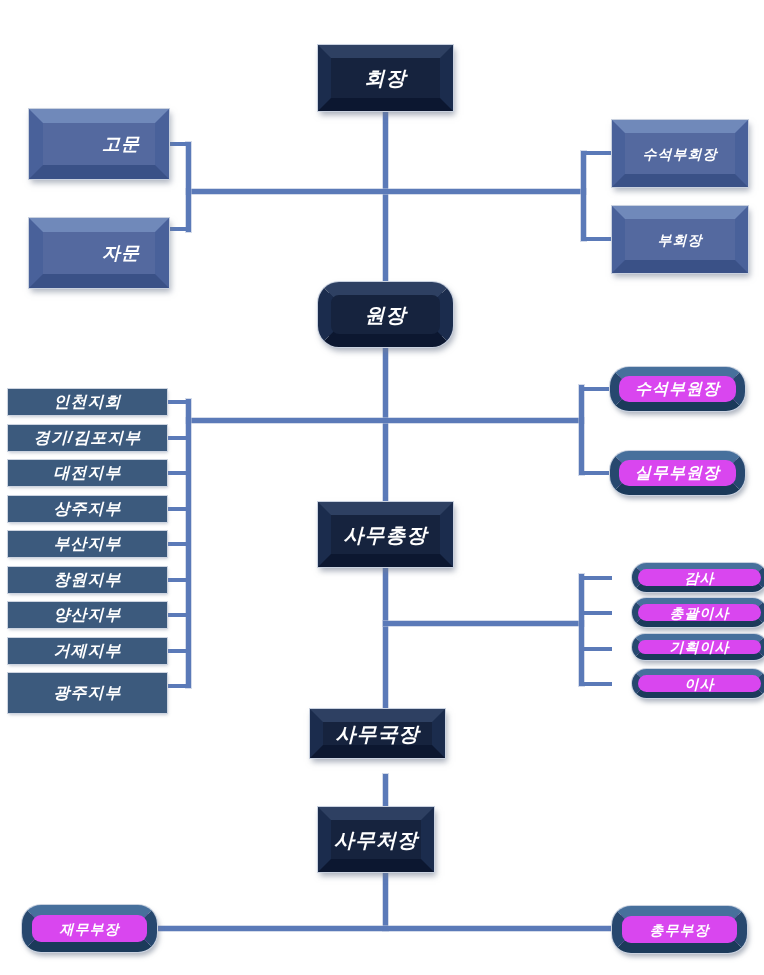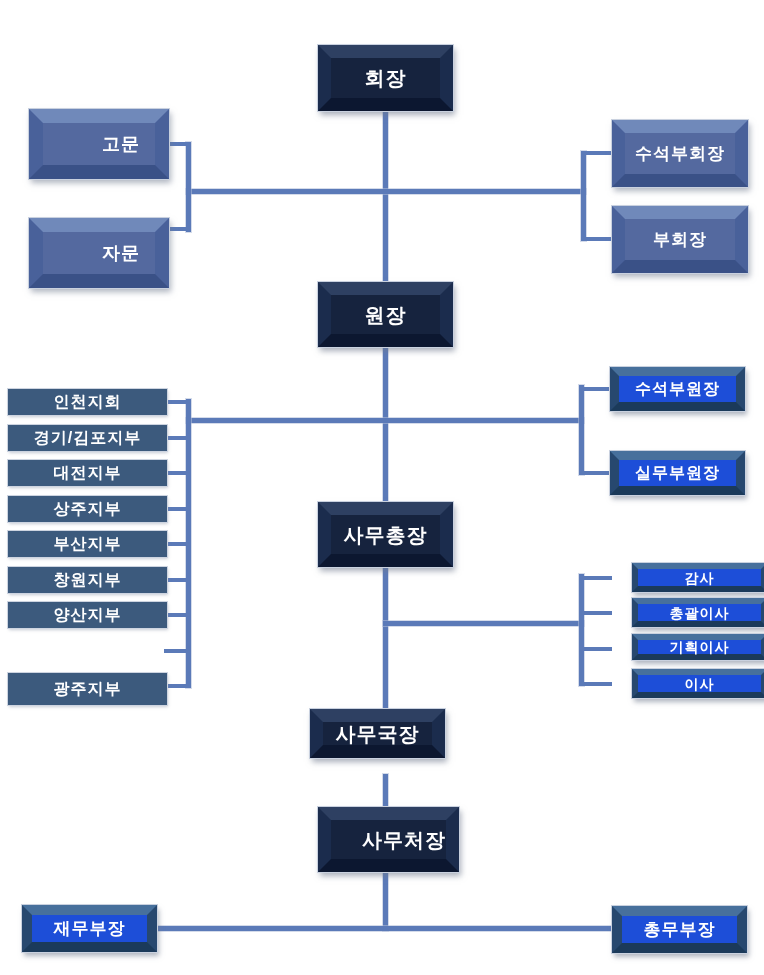"회장" .node span { font-style: none -> italic }
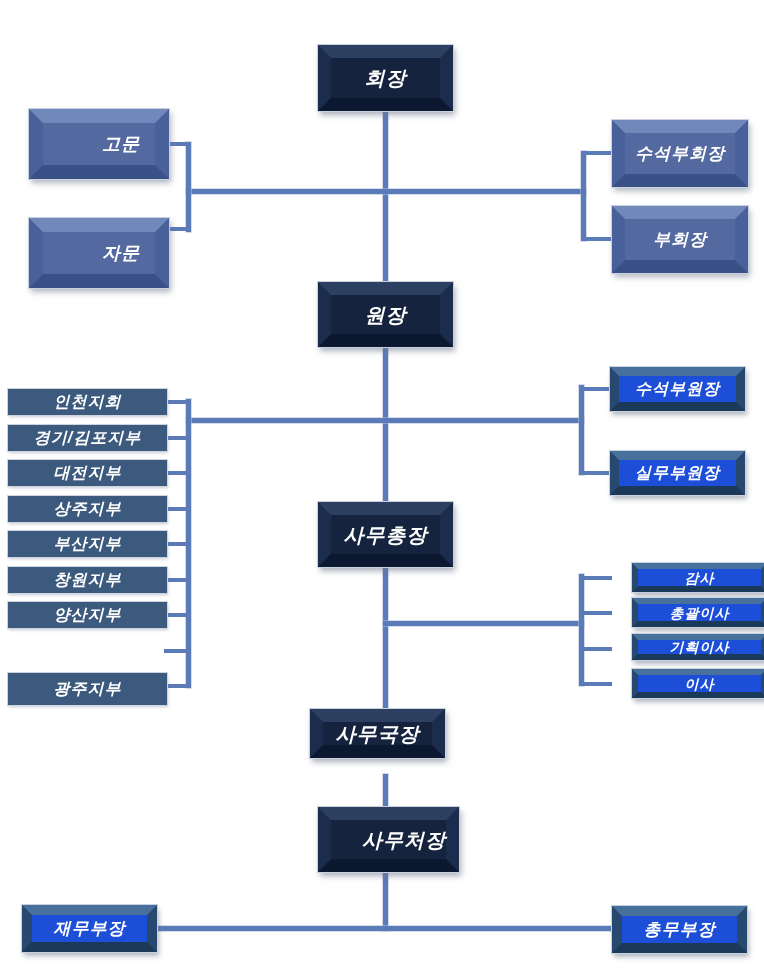"수석부회장" .fs17 { font-size: 17px -> 14px }
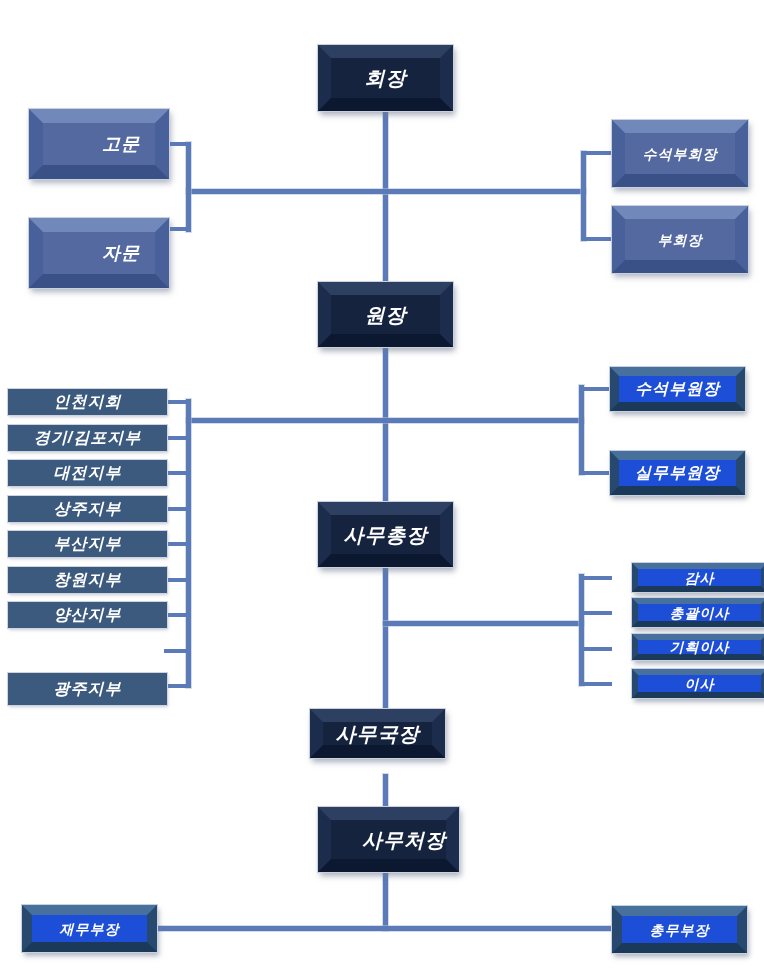"원장" div.node { border-radius: none -> 21px }
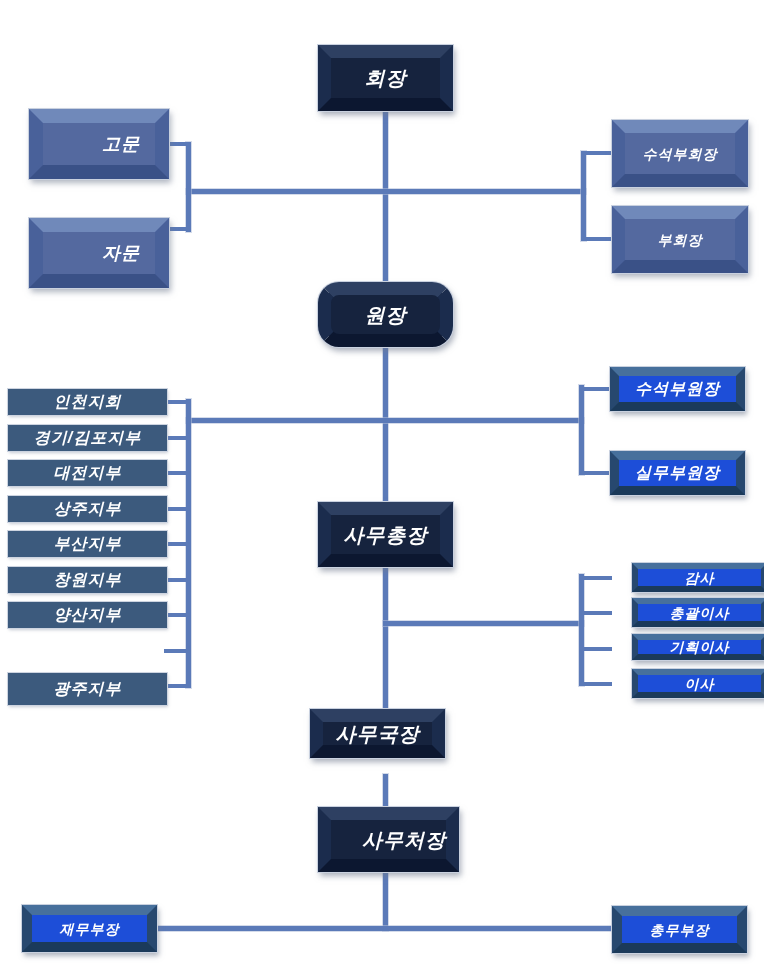"수석부원장" .bevel-steel { background: #1d4ed8 -> #d946ef; border-radius: none -> 19px }
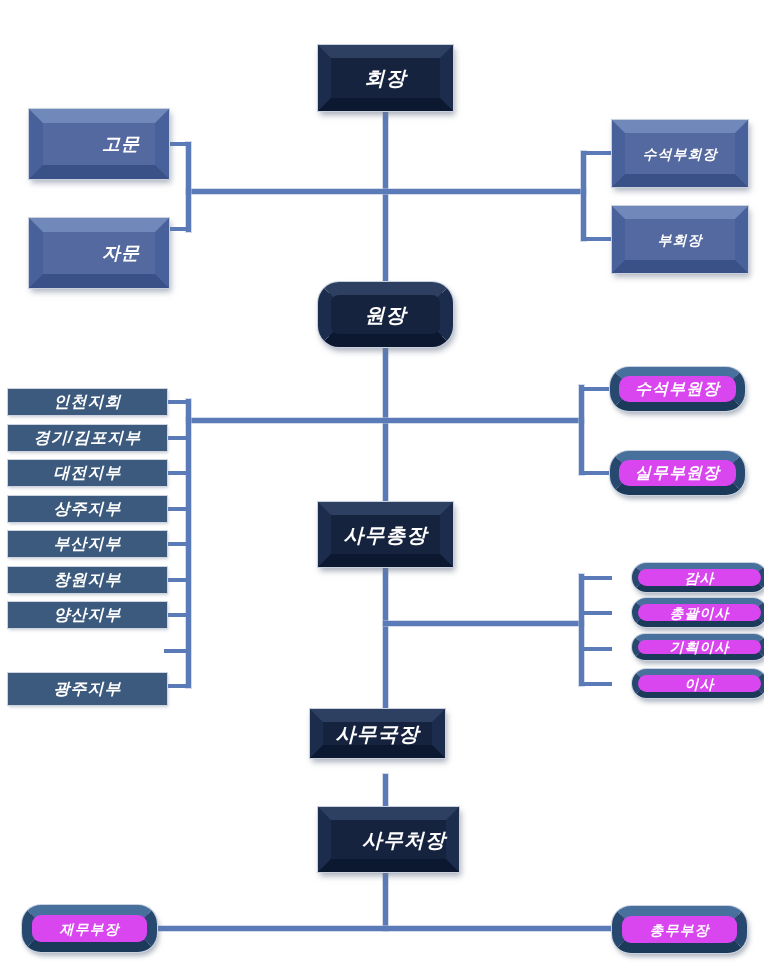"거제지부" div.node { html: none -> <div> <span>거제지부</span> </div> }
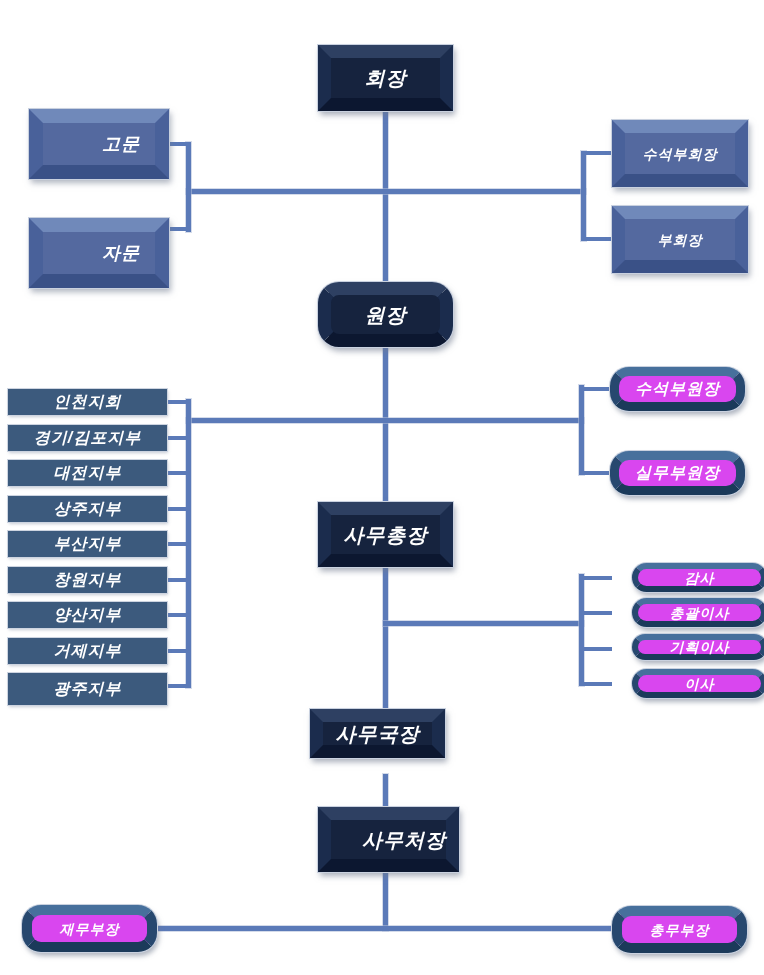"광주지부" div.node { height: 32px -> 40px }
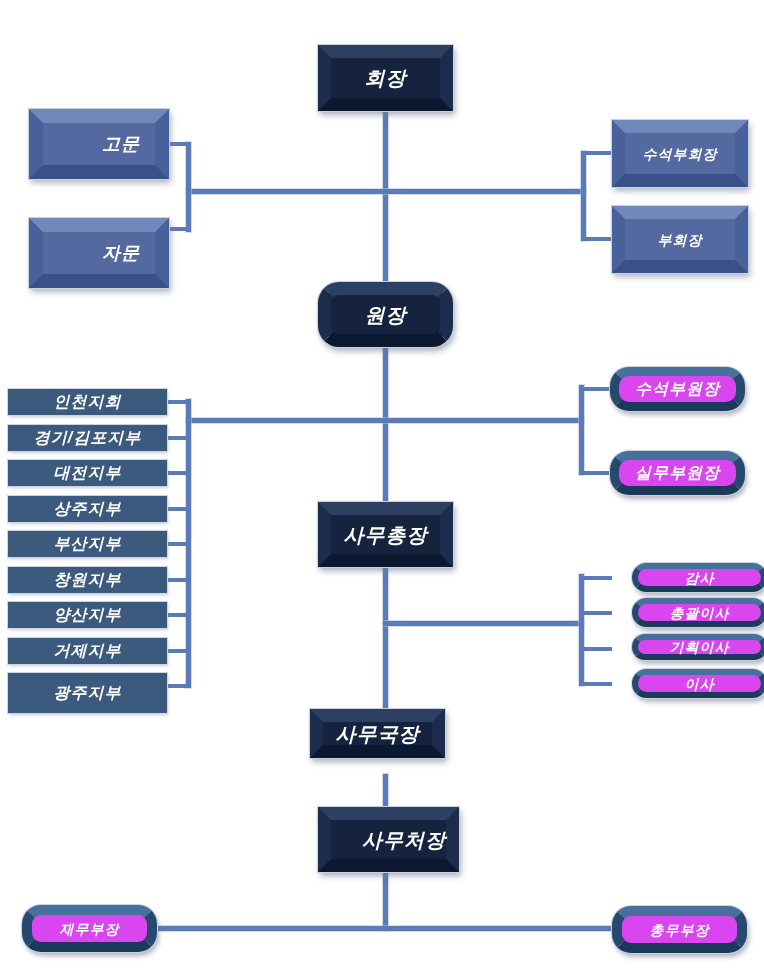"사무처장" div.node { justify-content: flex-end -> none; width: 141px -> 116px }
